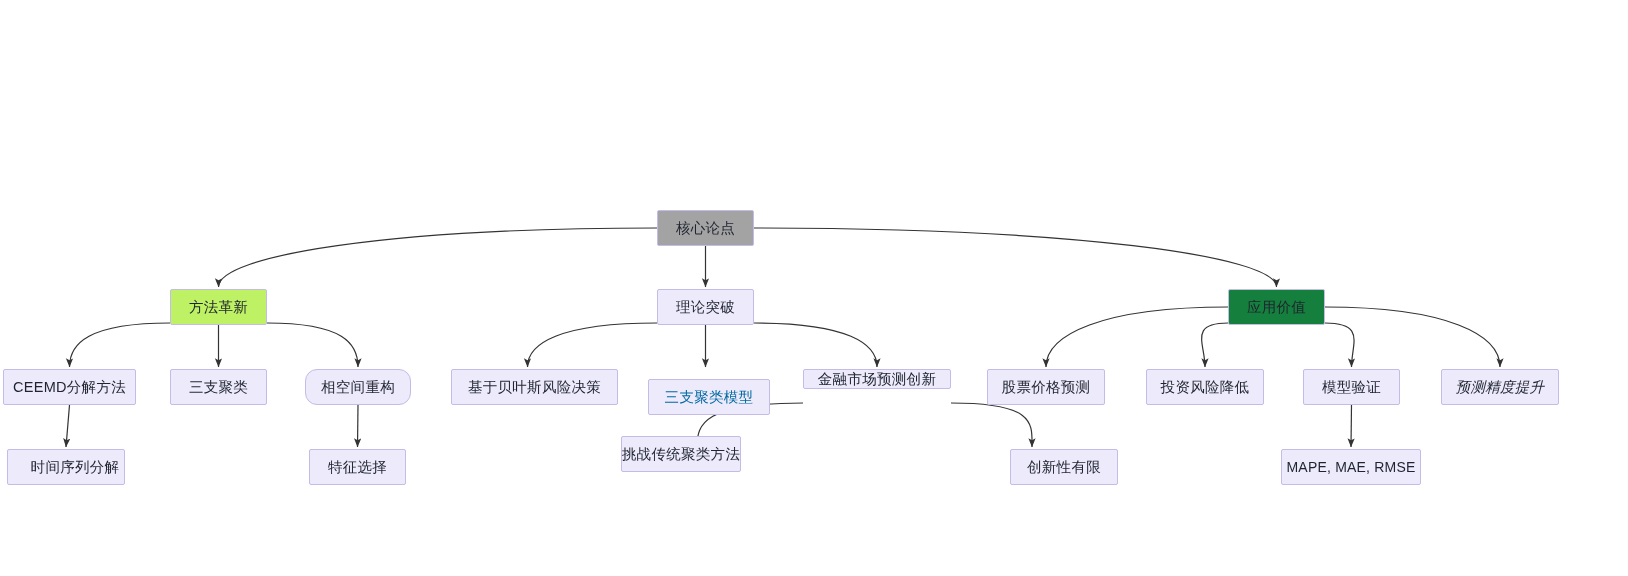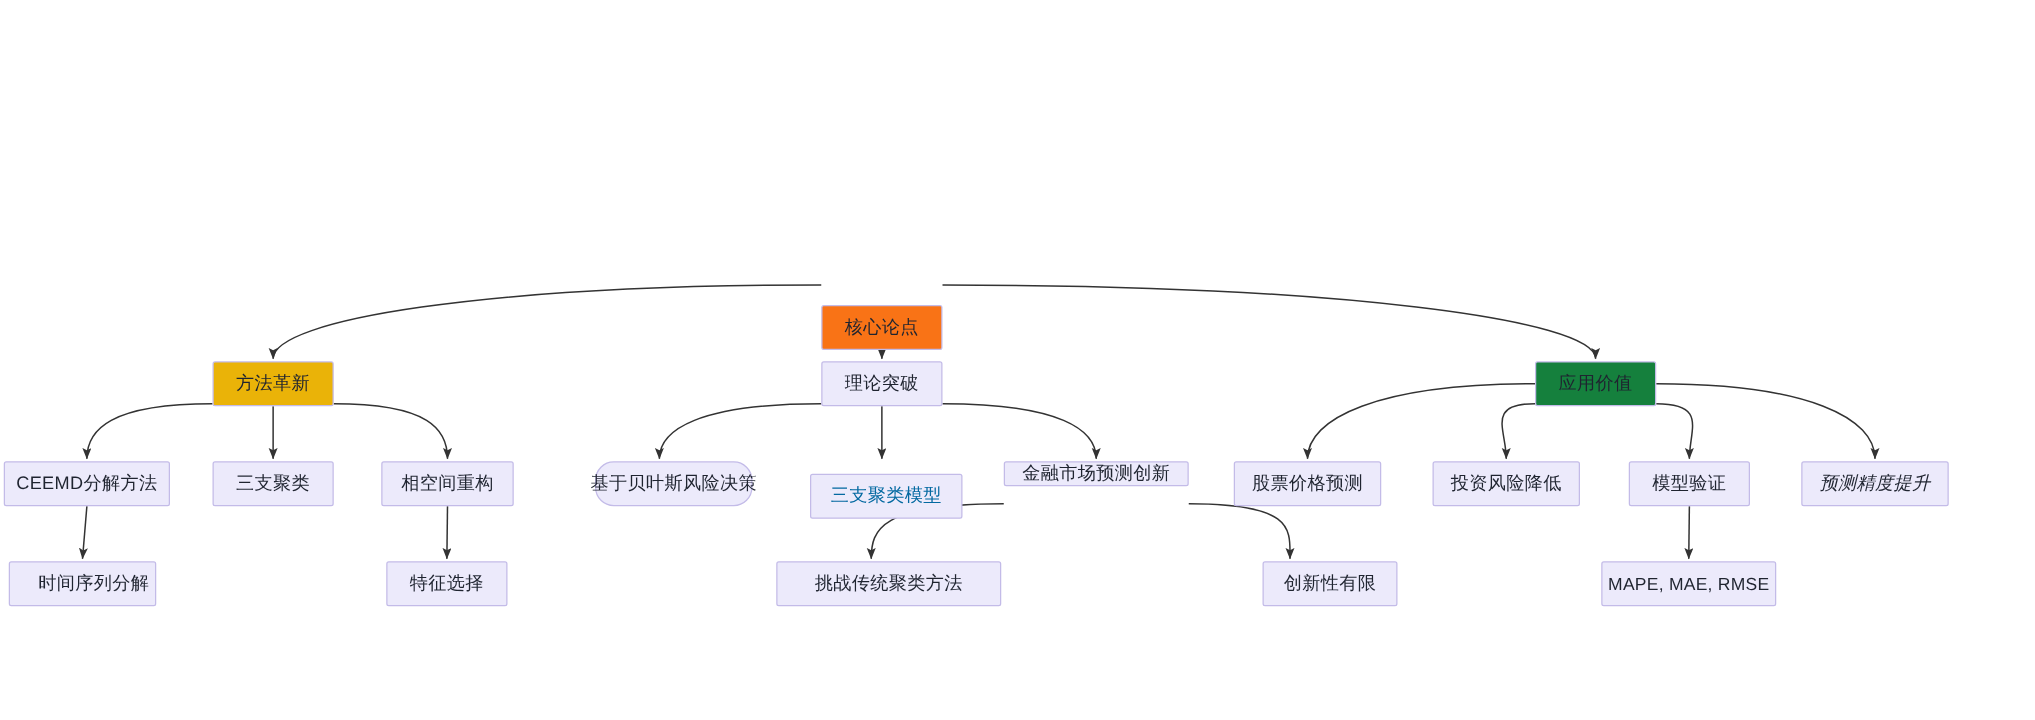"核心论点" div.node { background: #f97316 -> #a3a3a3; margin-top: 34px -> none }
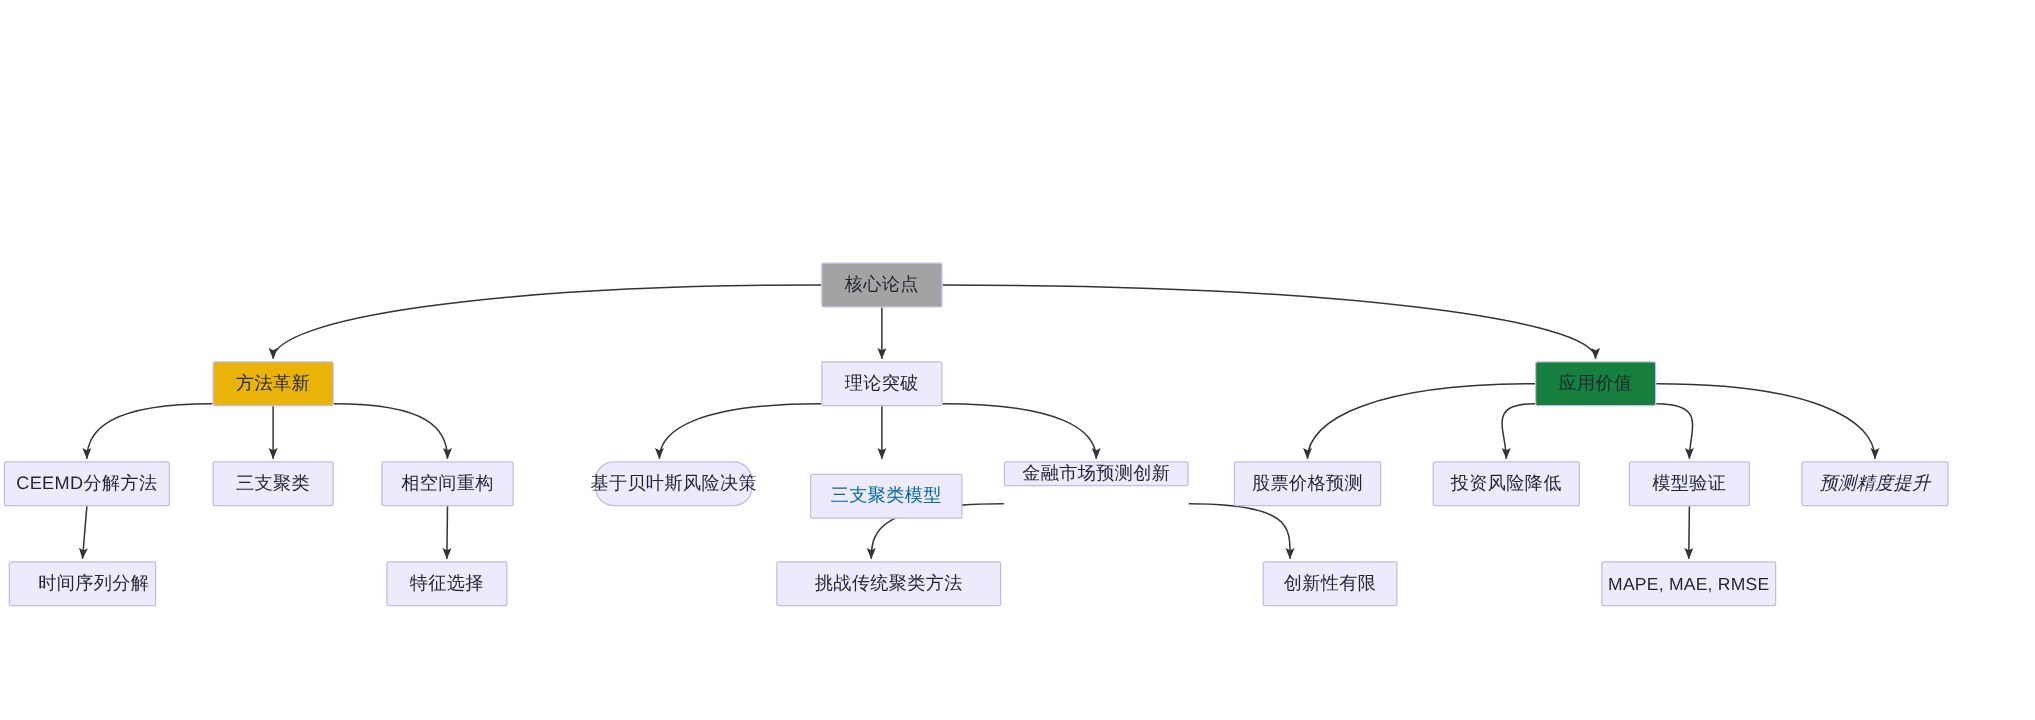"方法革新" div.node { background: #eab308 -> #bef264 }
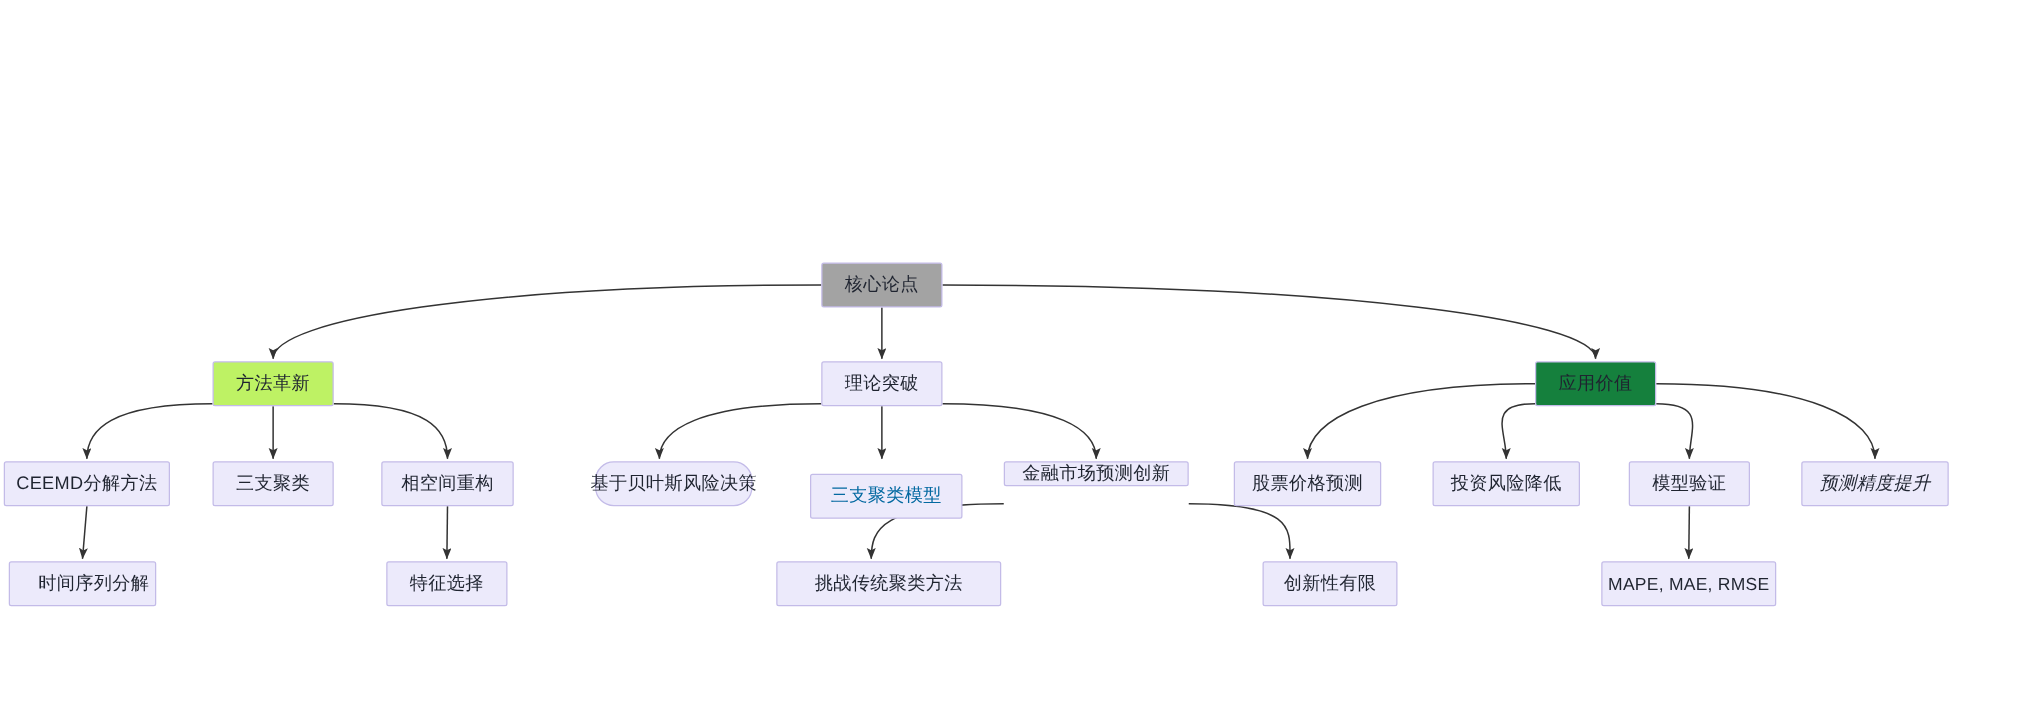"相空间重构" div.node { border-radius: none -> 12px }
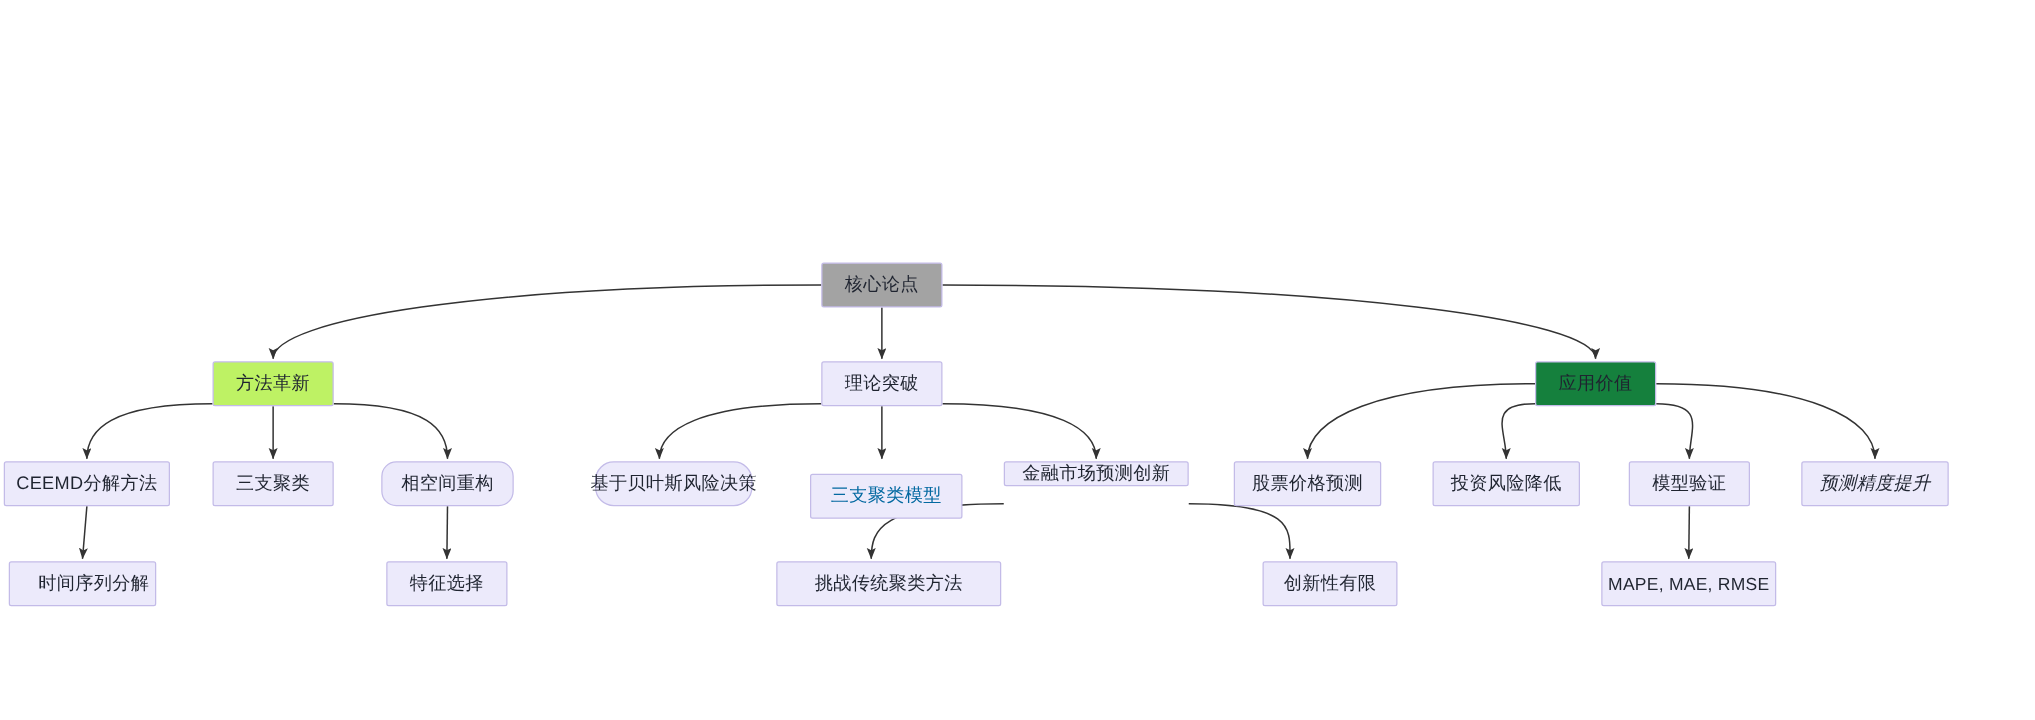"基于贝叶斯风险决策" div.node { border-radius: 15px -> none; left: 476px -> 451px; width: 126px -> 167px }
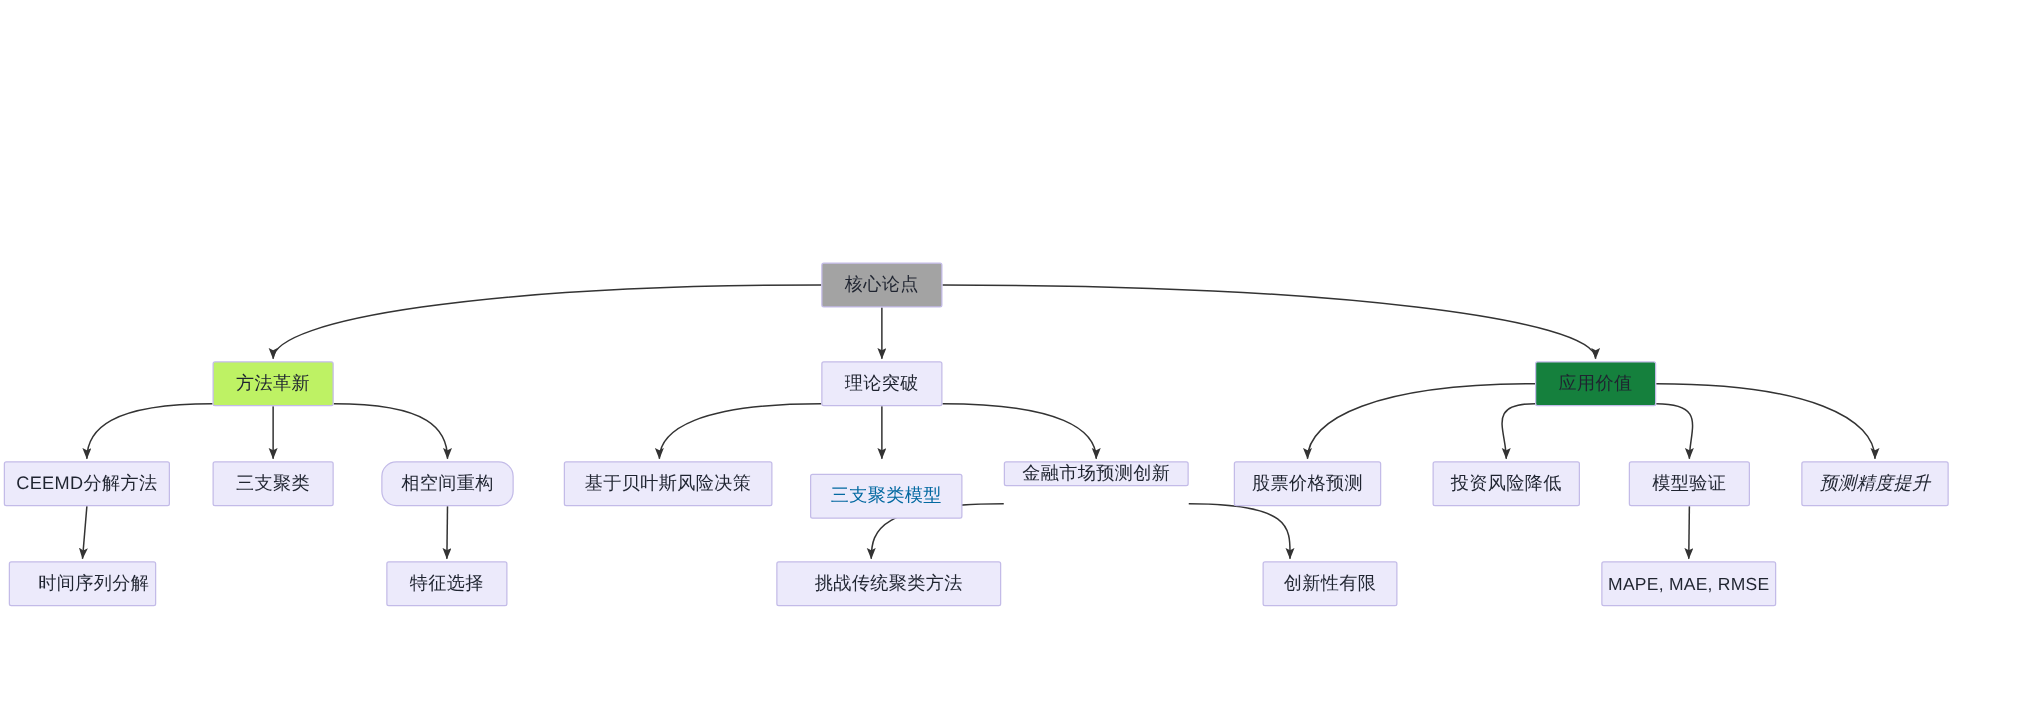"挑战传统聚类方法" div.node { top: 449px -> 436px; width: 180px -> 120px }
